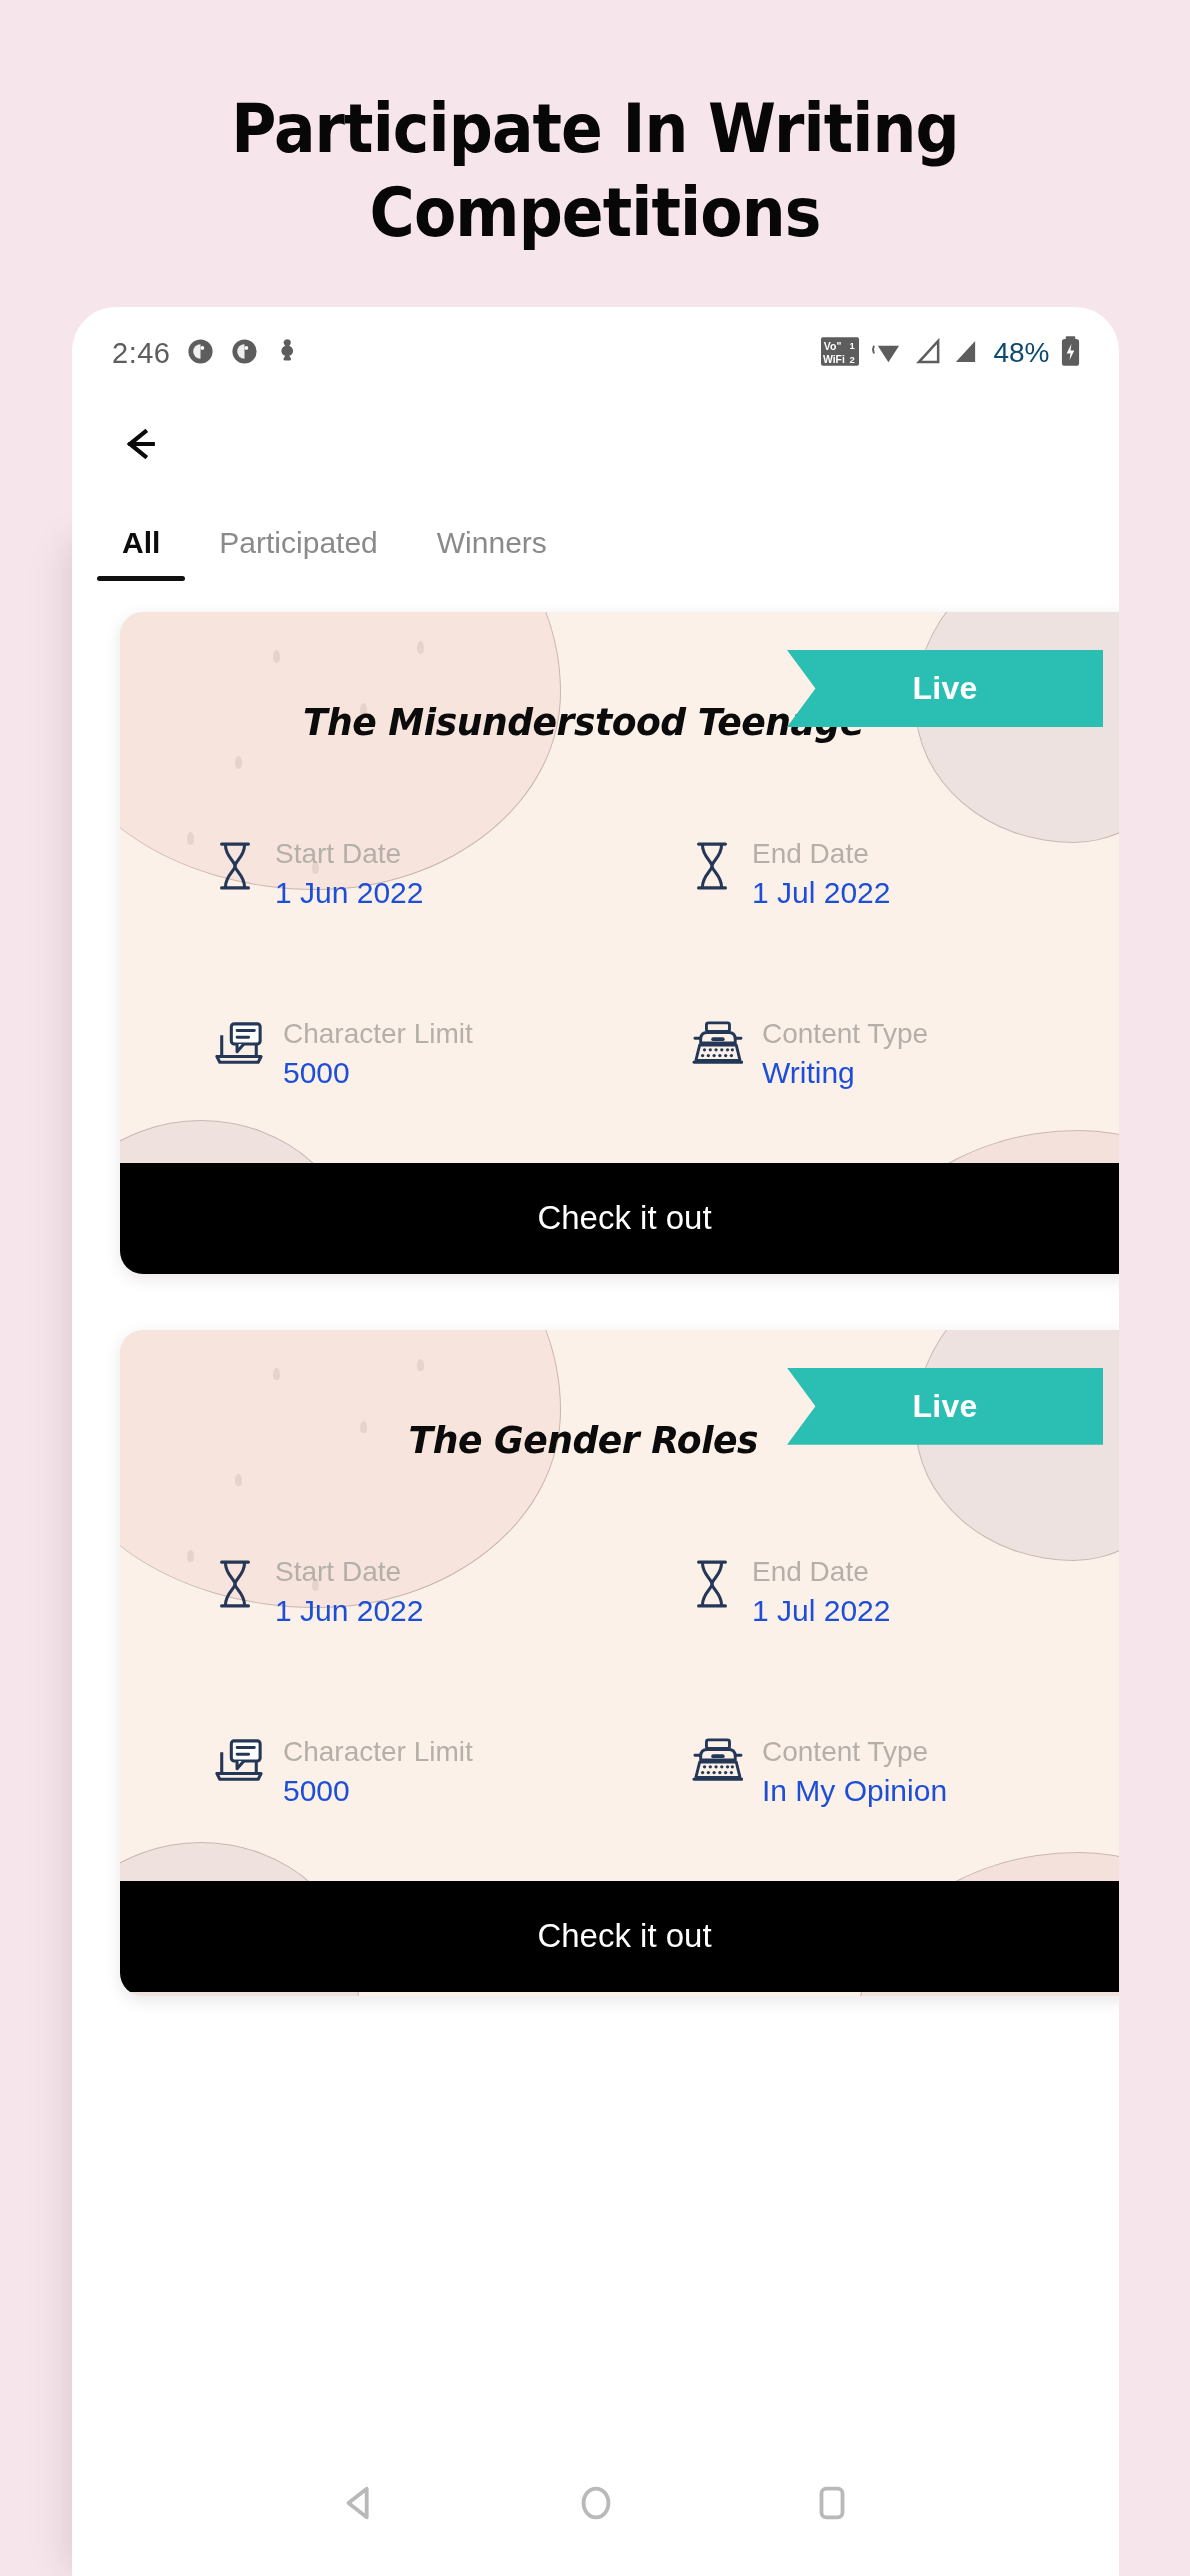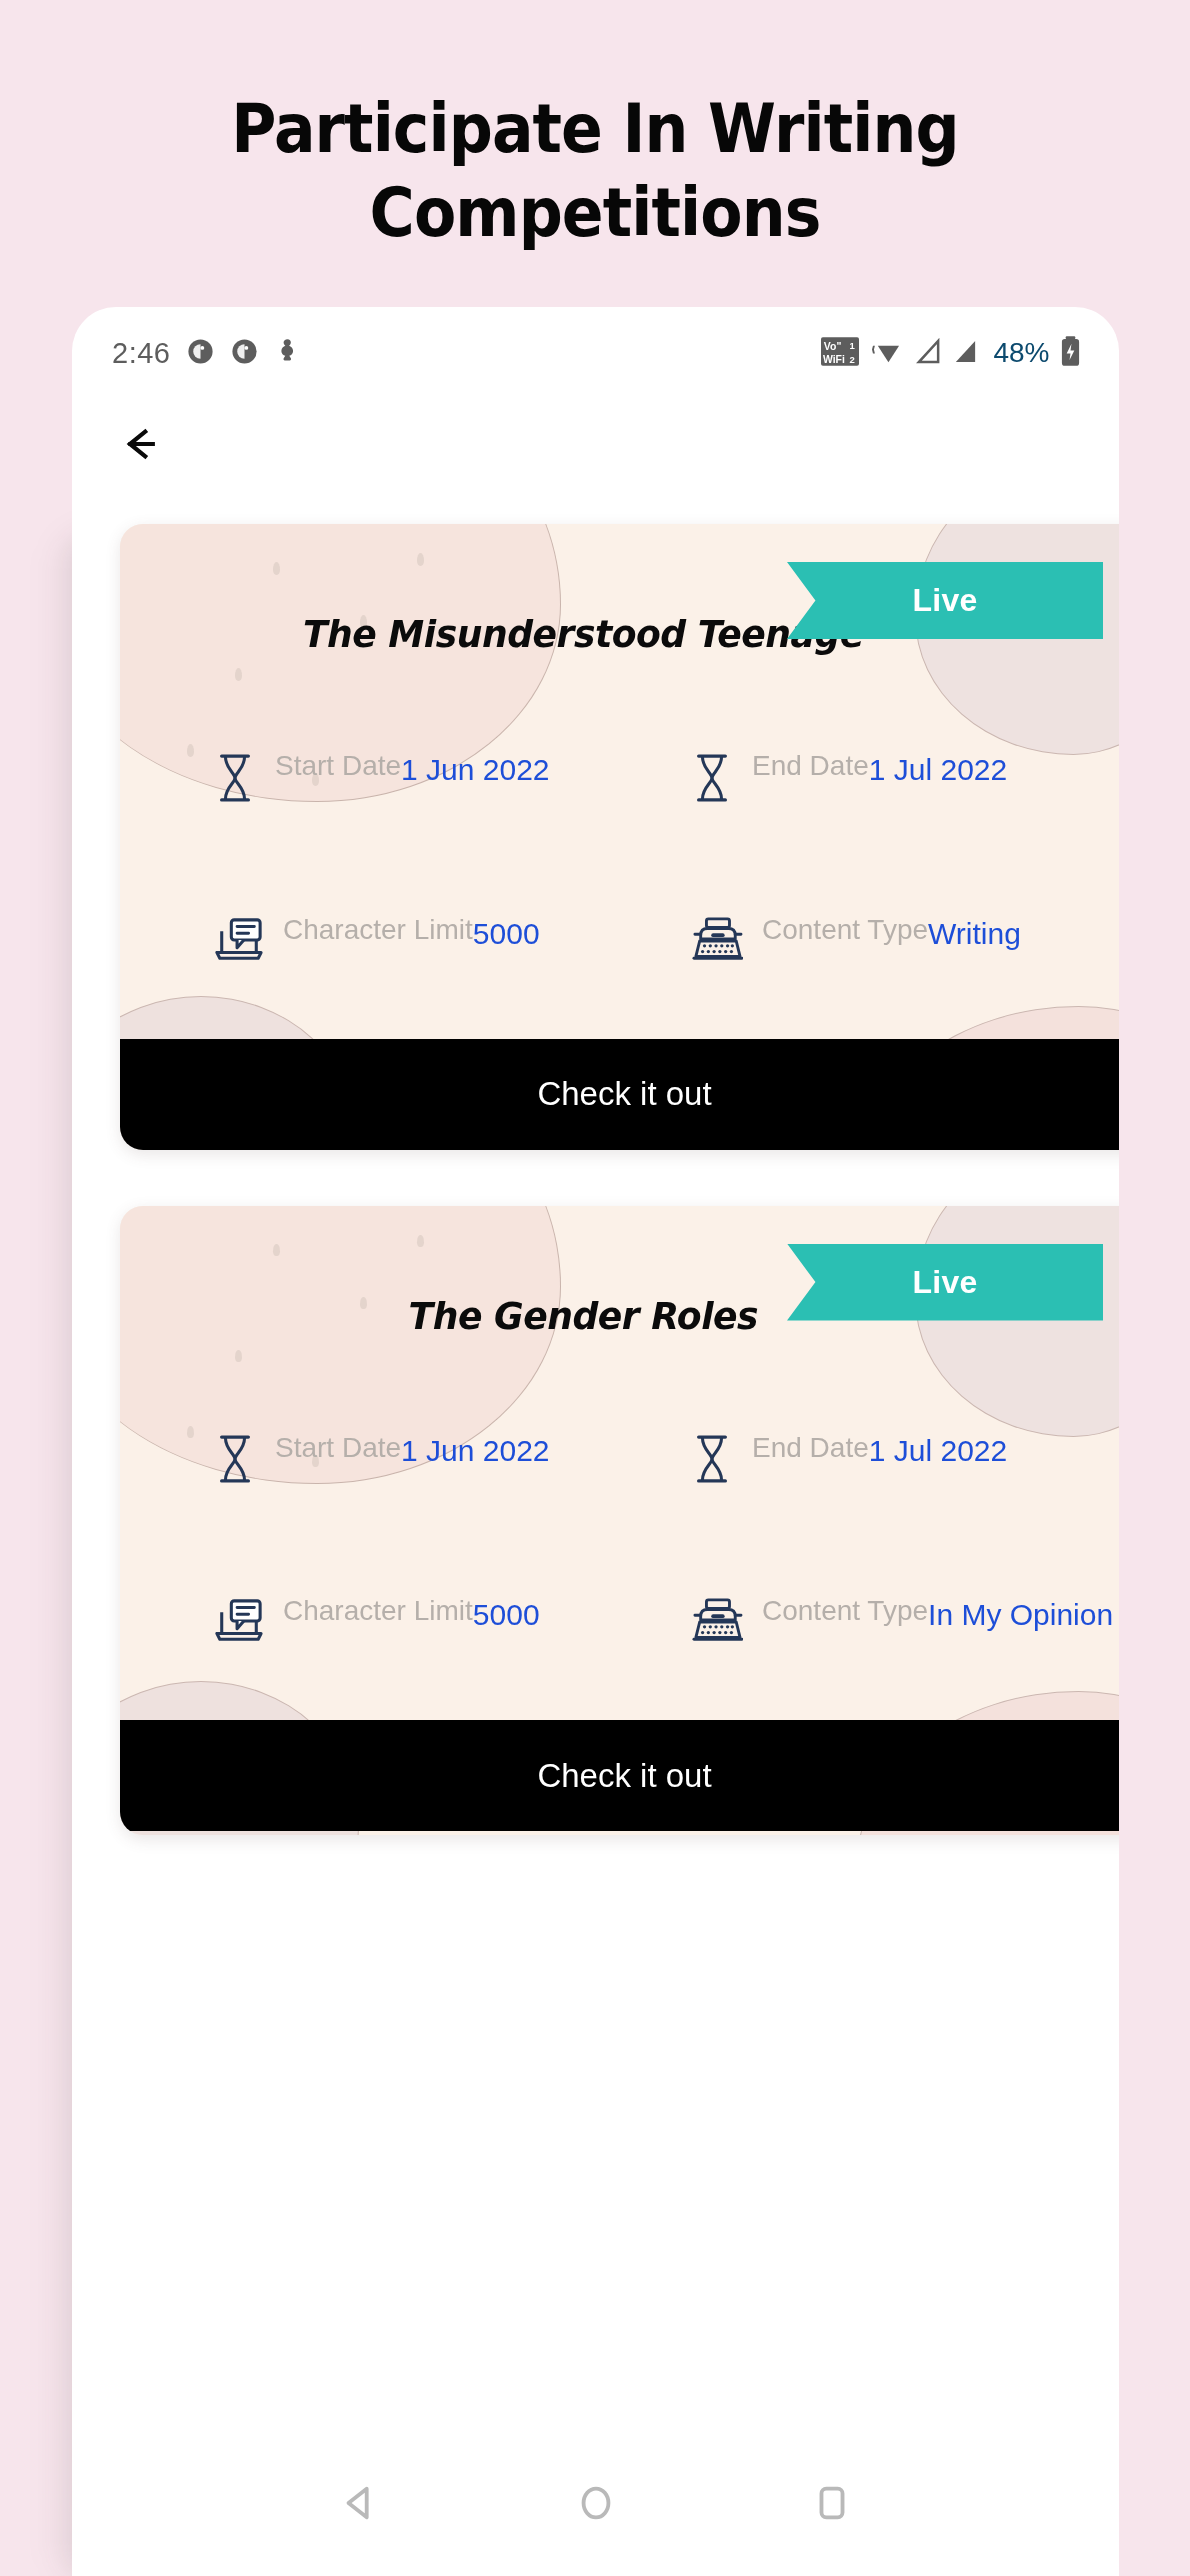"All" div { html: none -> <div> <div>All</div> <div>Participated</div> <div>Winners</div> </div> }
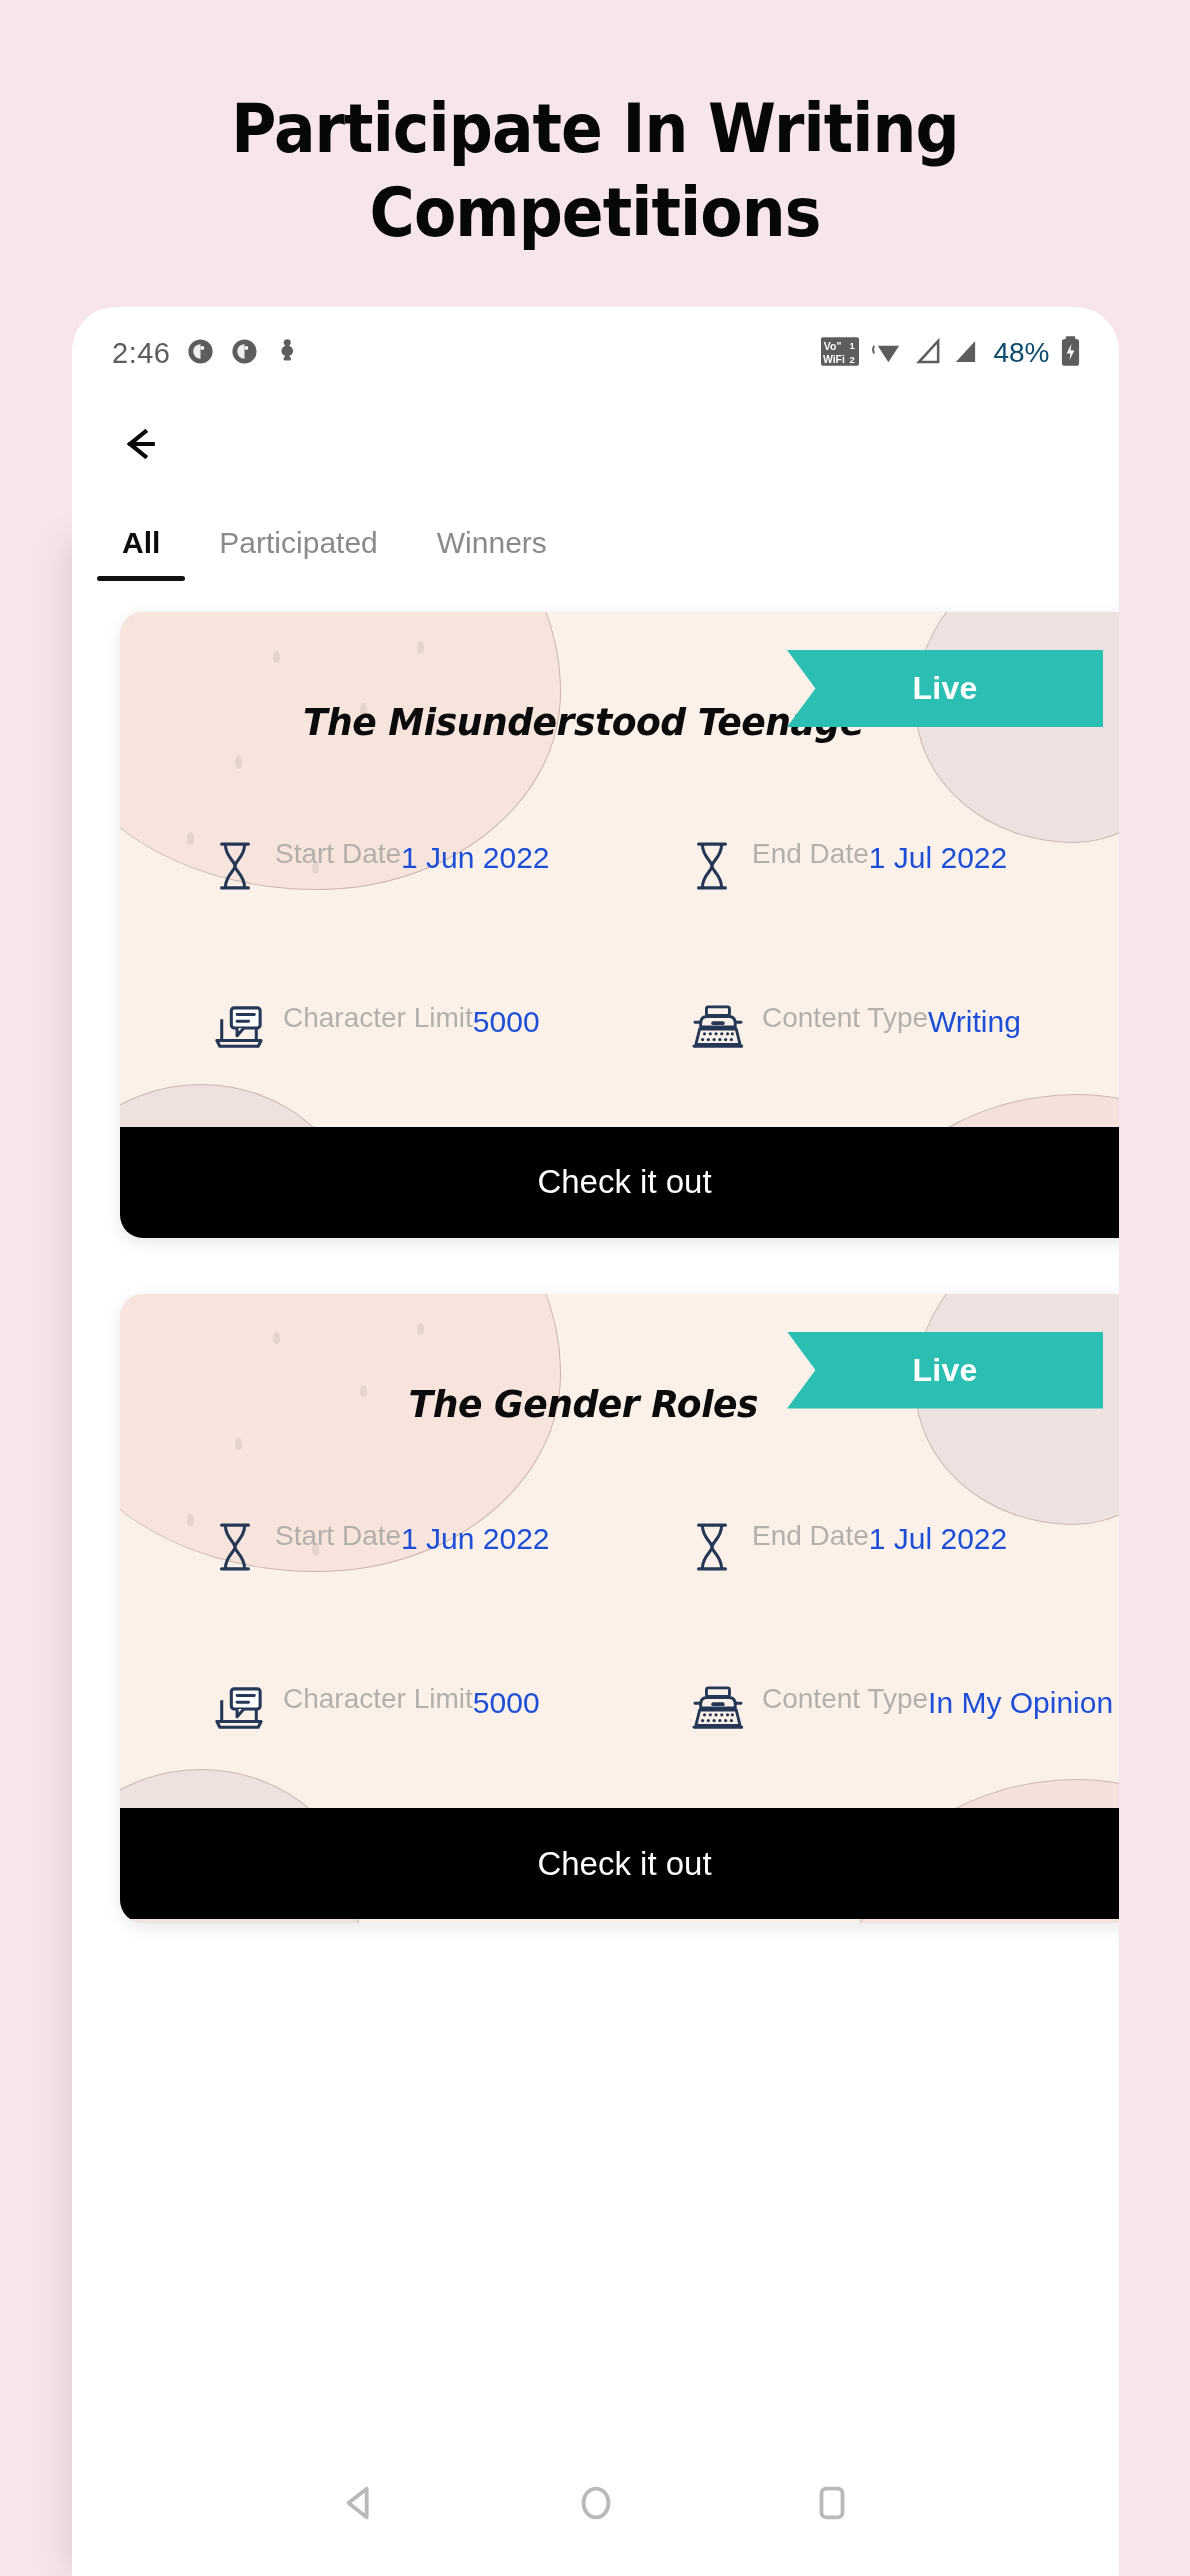"Start Date" .info-txt { flex-direction: row -> column }
